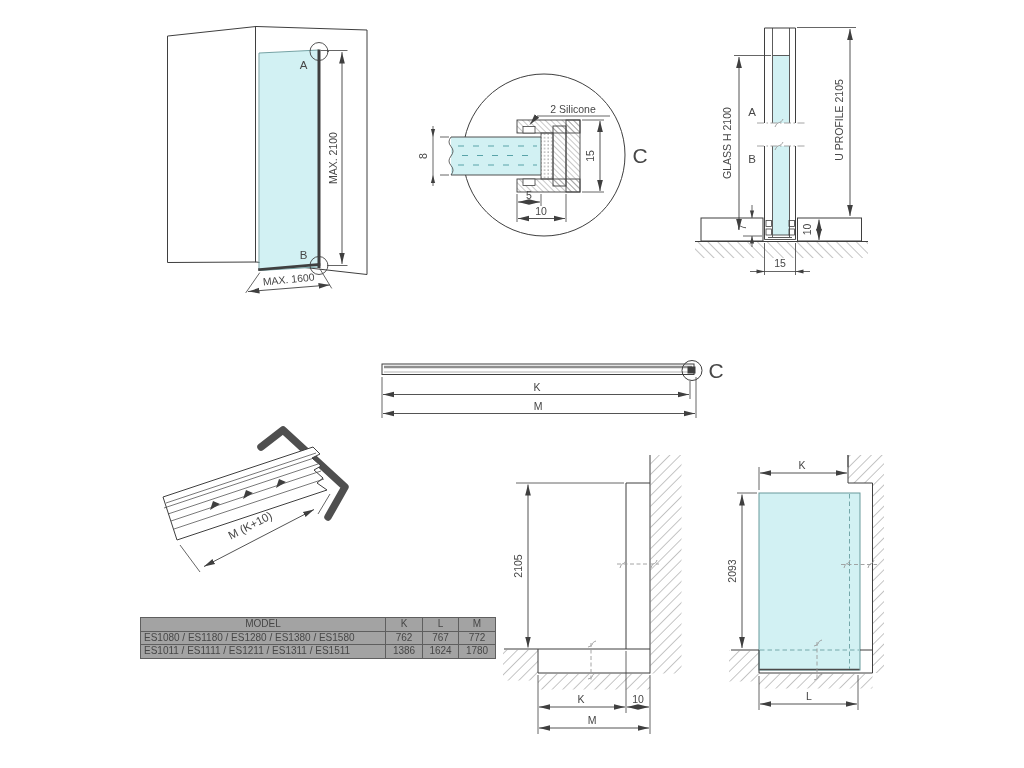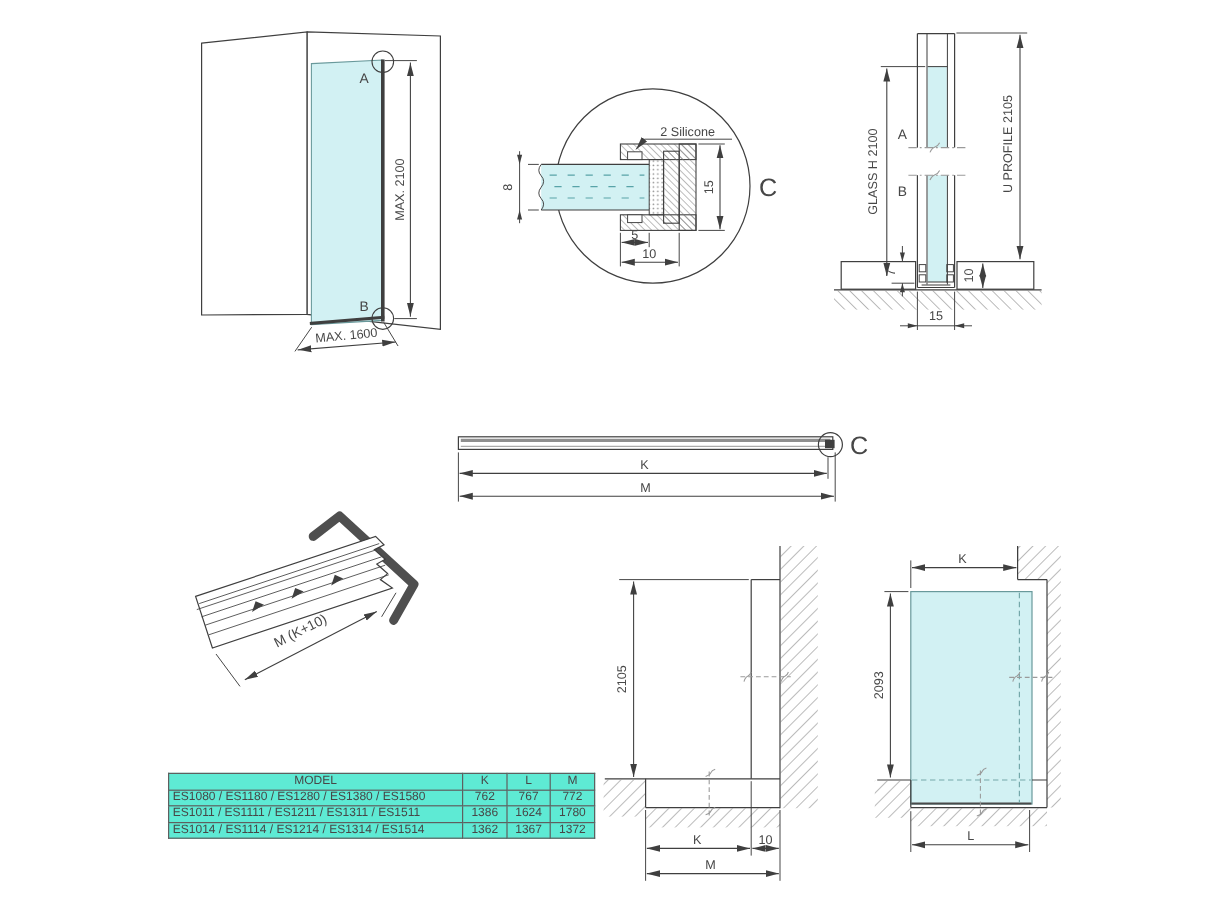"MODEL" table.spec { background: #5eead4 -> #a3a3a3; top: 644px -> 617px }
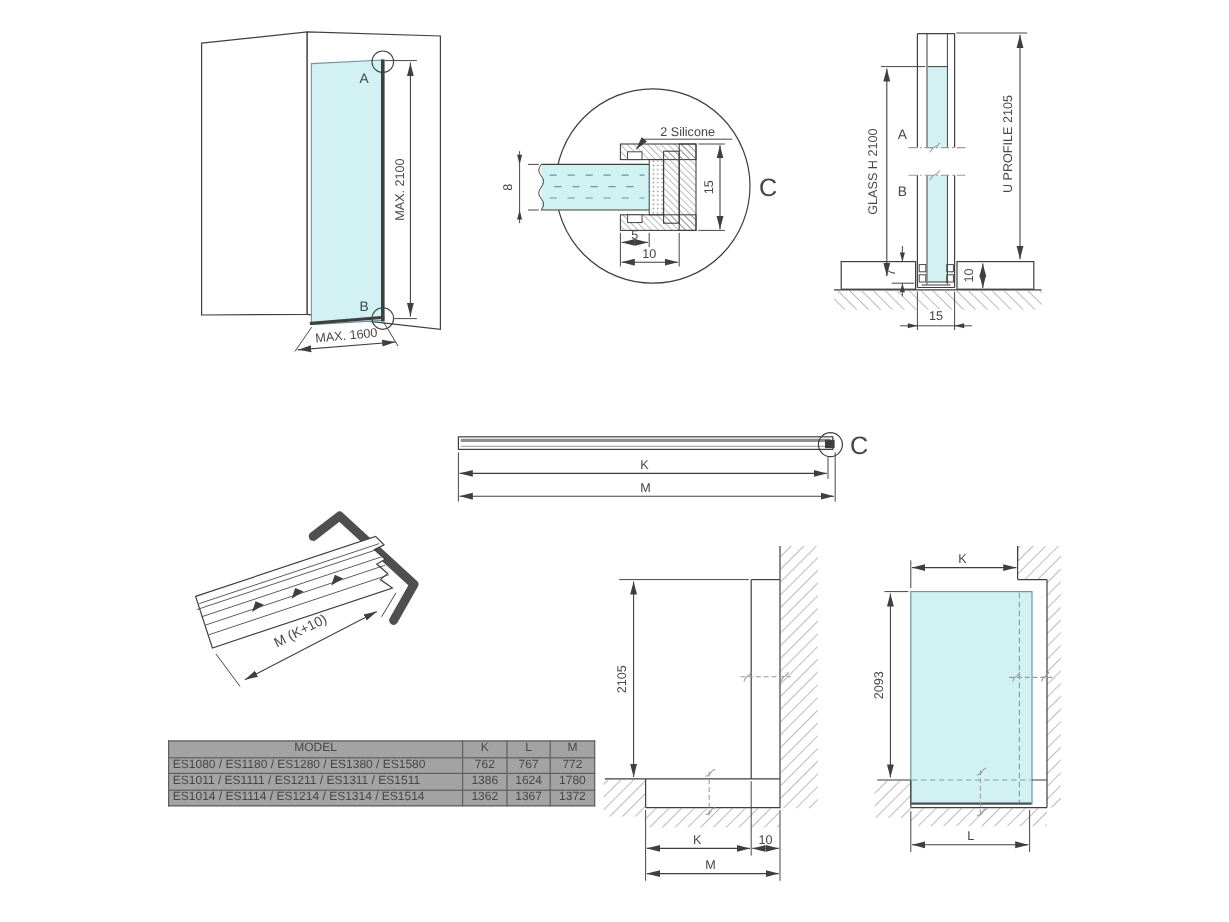"ES1014 / ES1114 / ES1214" tr { html: <tr> <td>ES1014 / ES1114 / ES1214 / ES1314 / ES1514</td> <td>1362</td> <td>1367</td> <td>1372</td> </tr> -> none }
